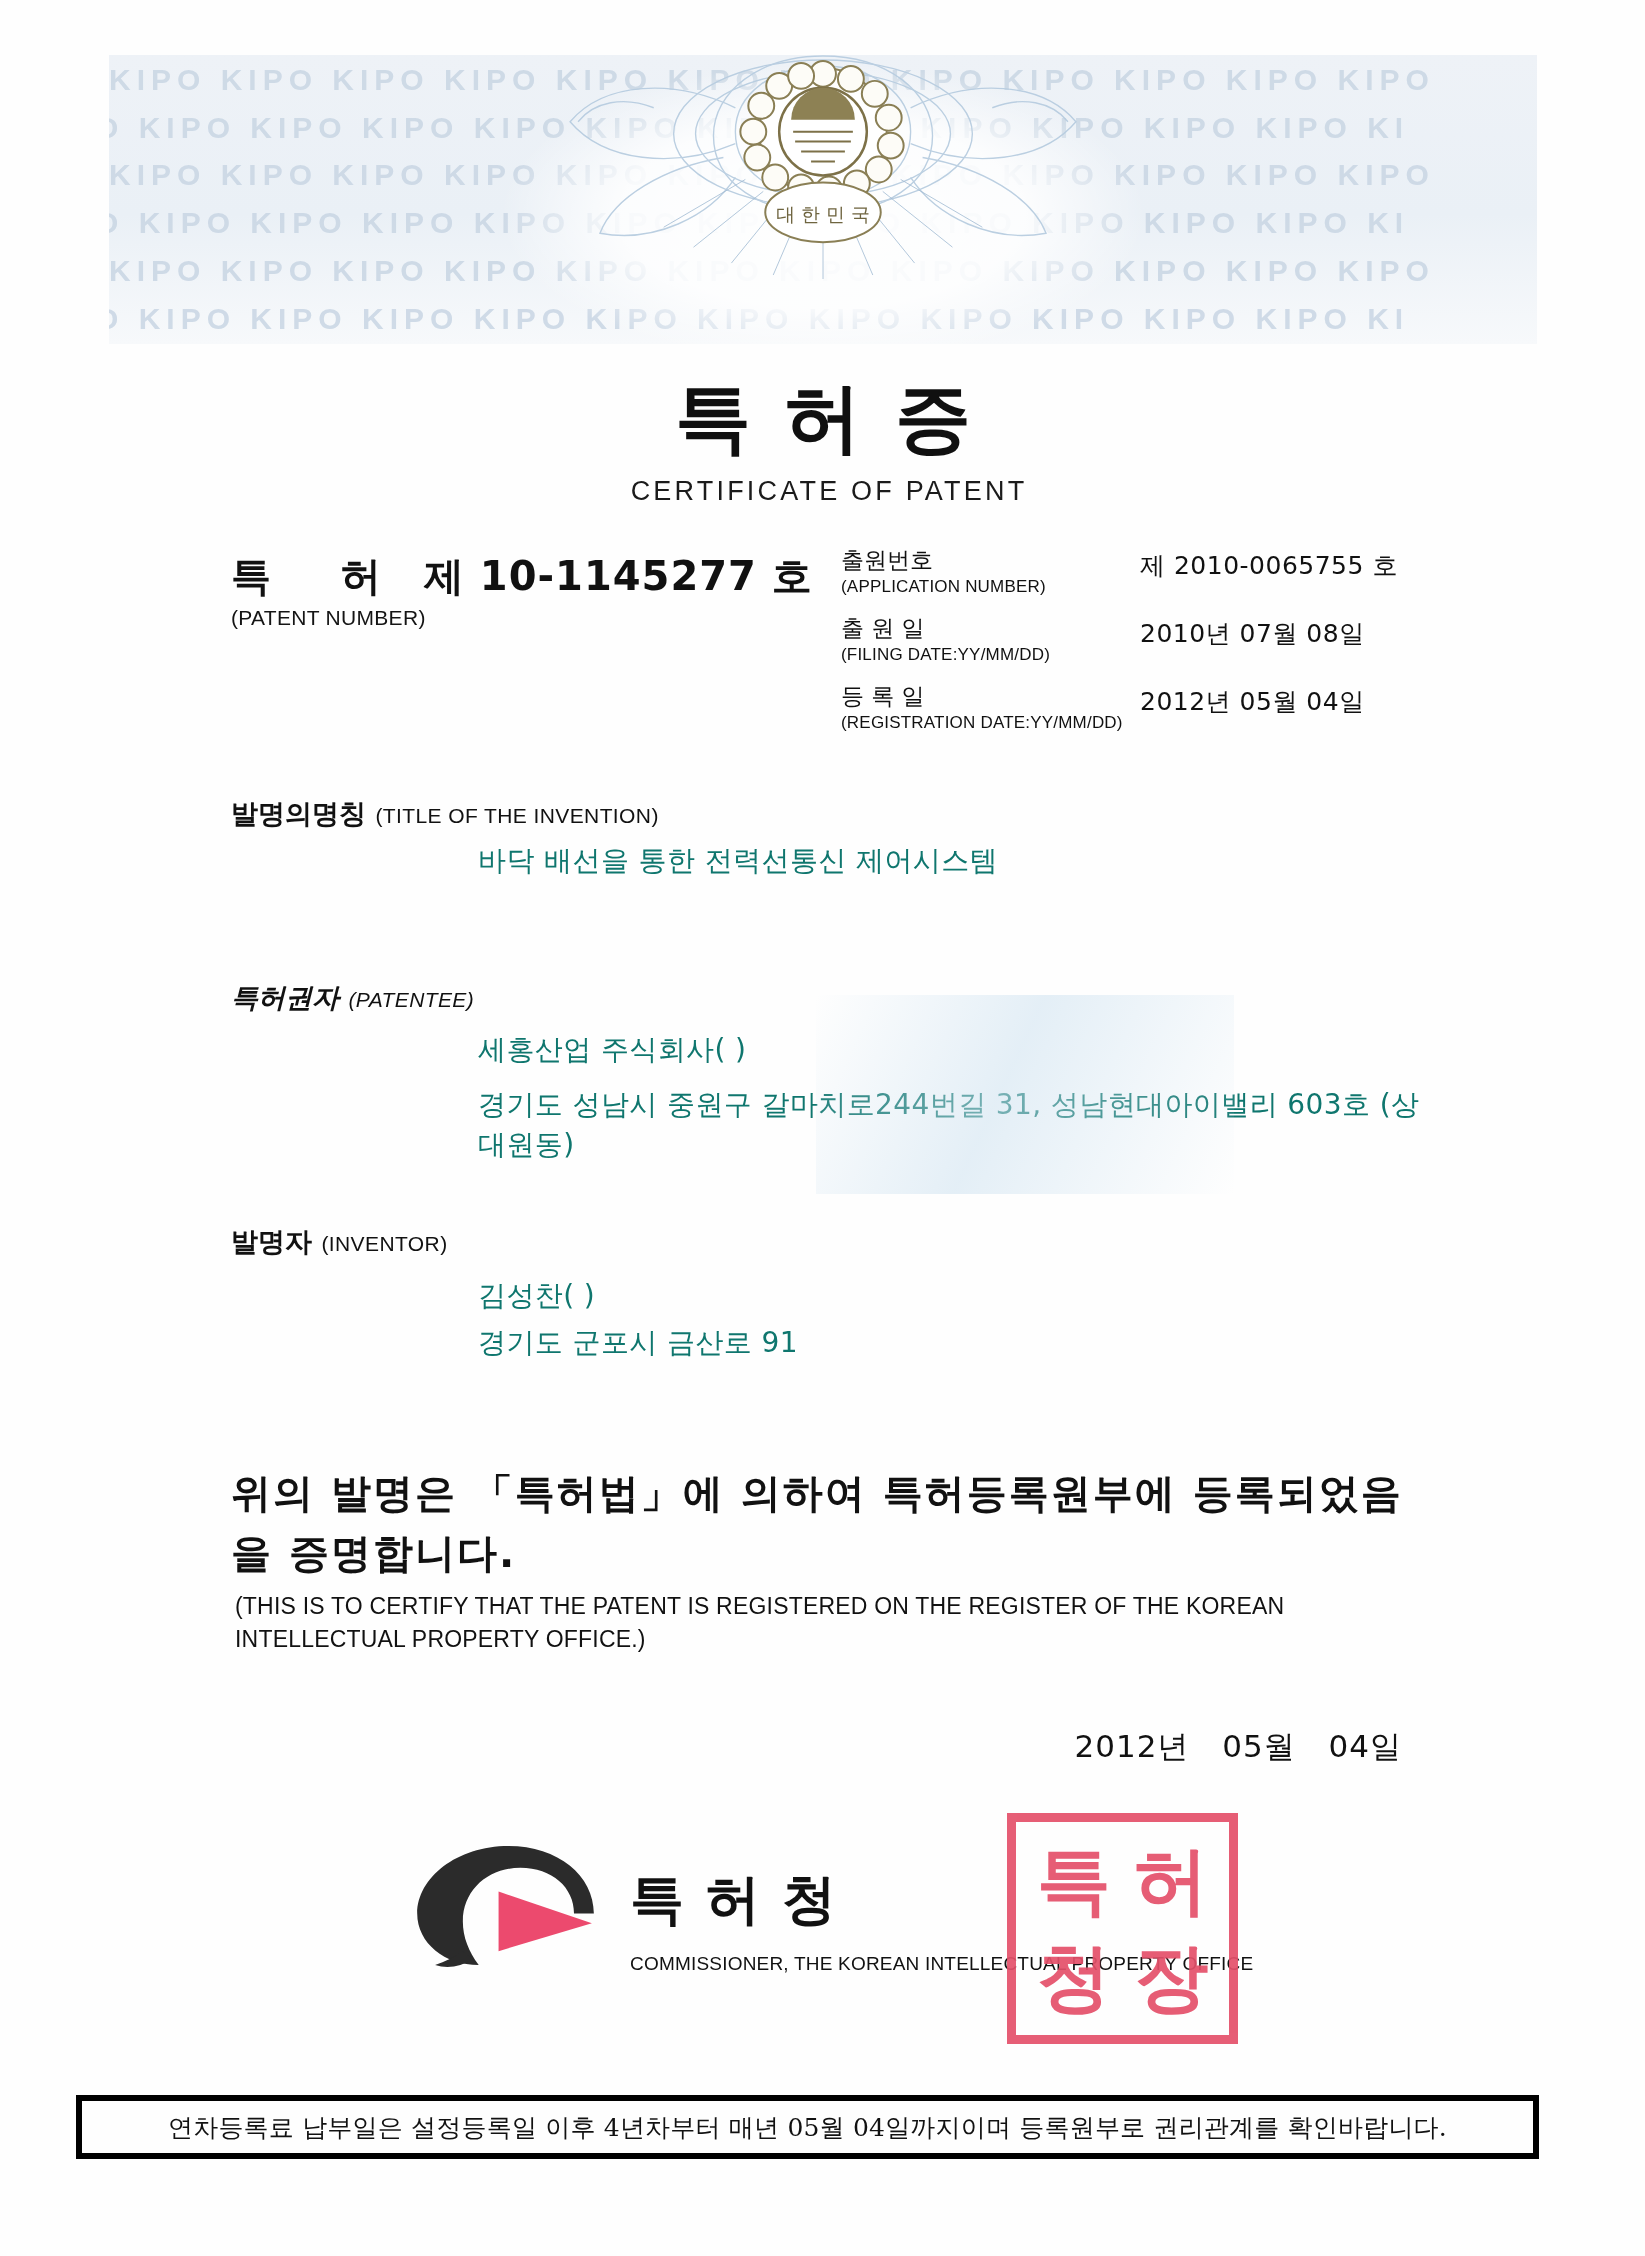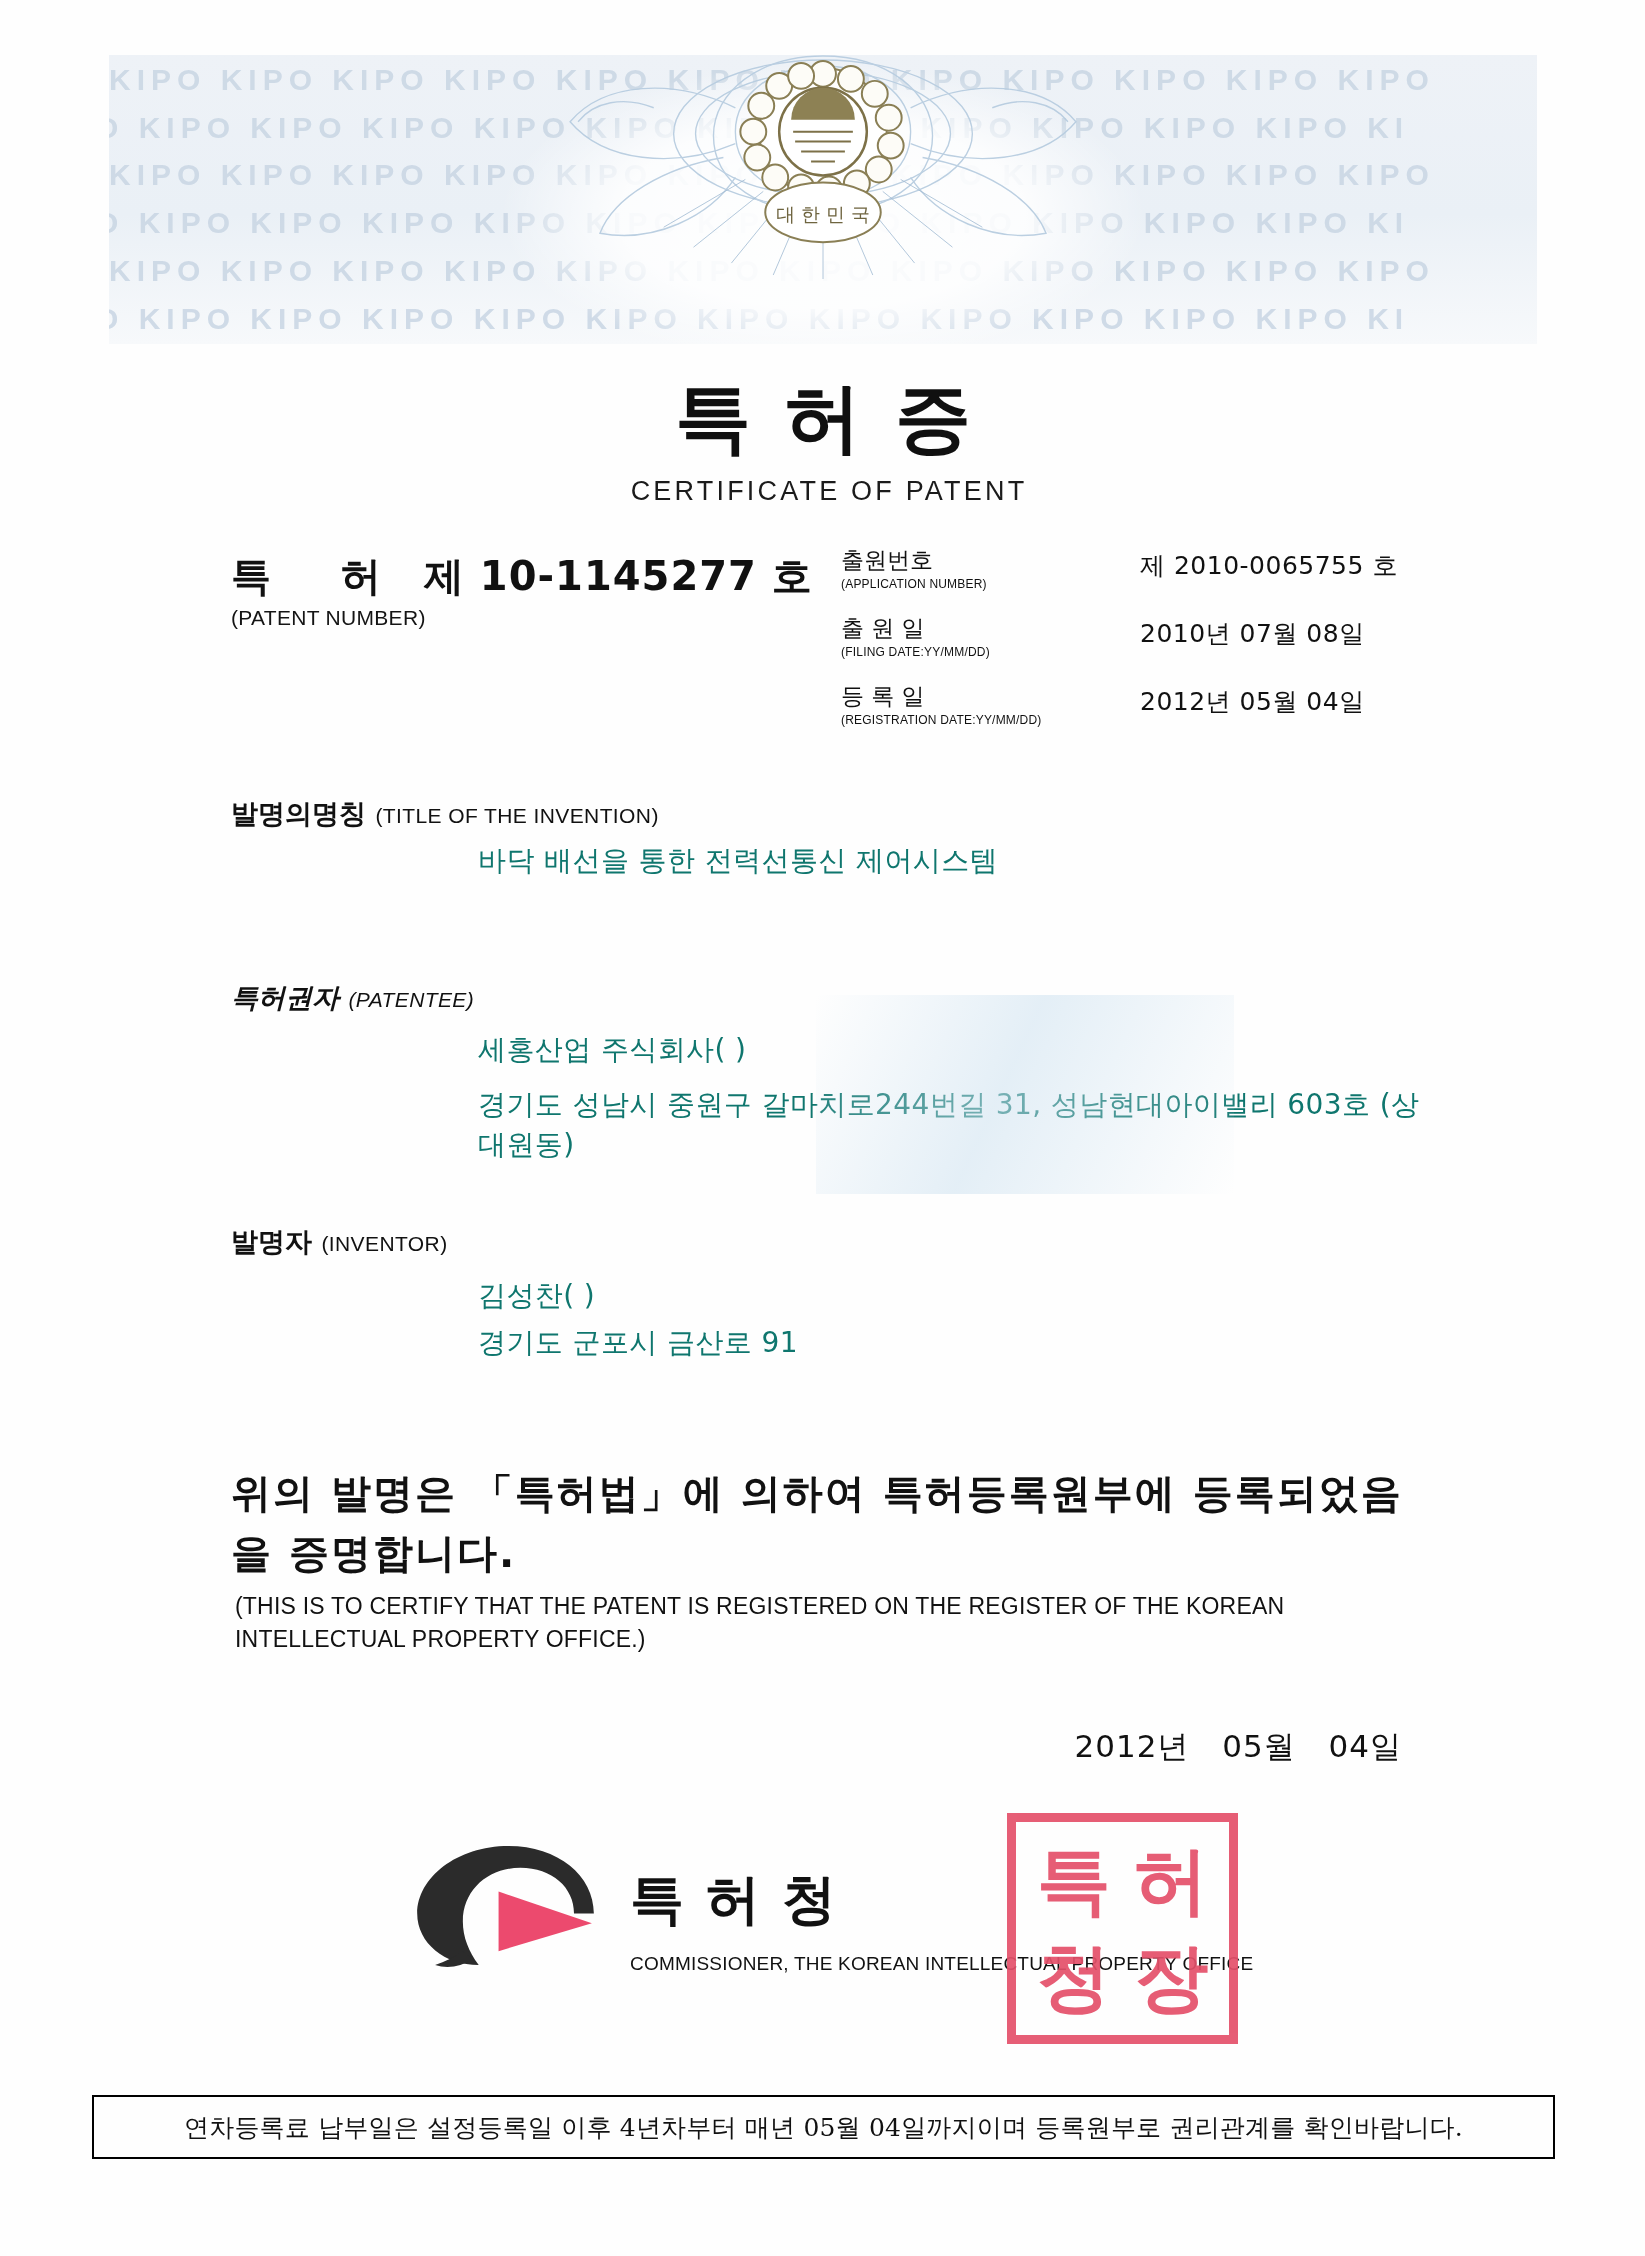"(APPLICATION NUMBER)" .meta-label-en { font-size: 12px -> 17px }
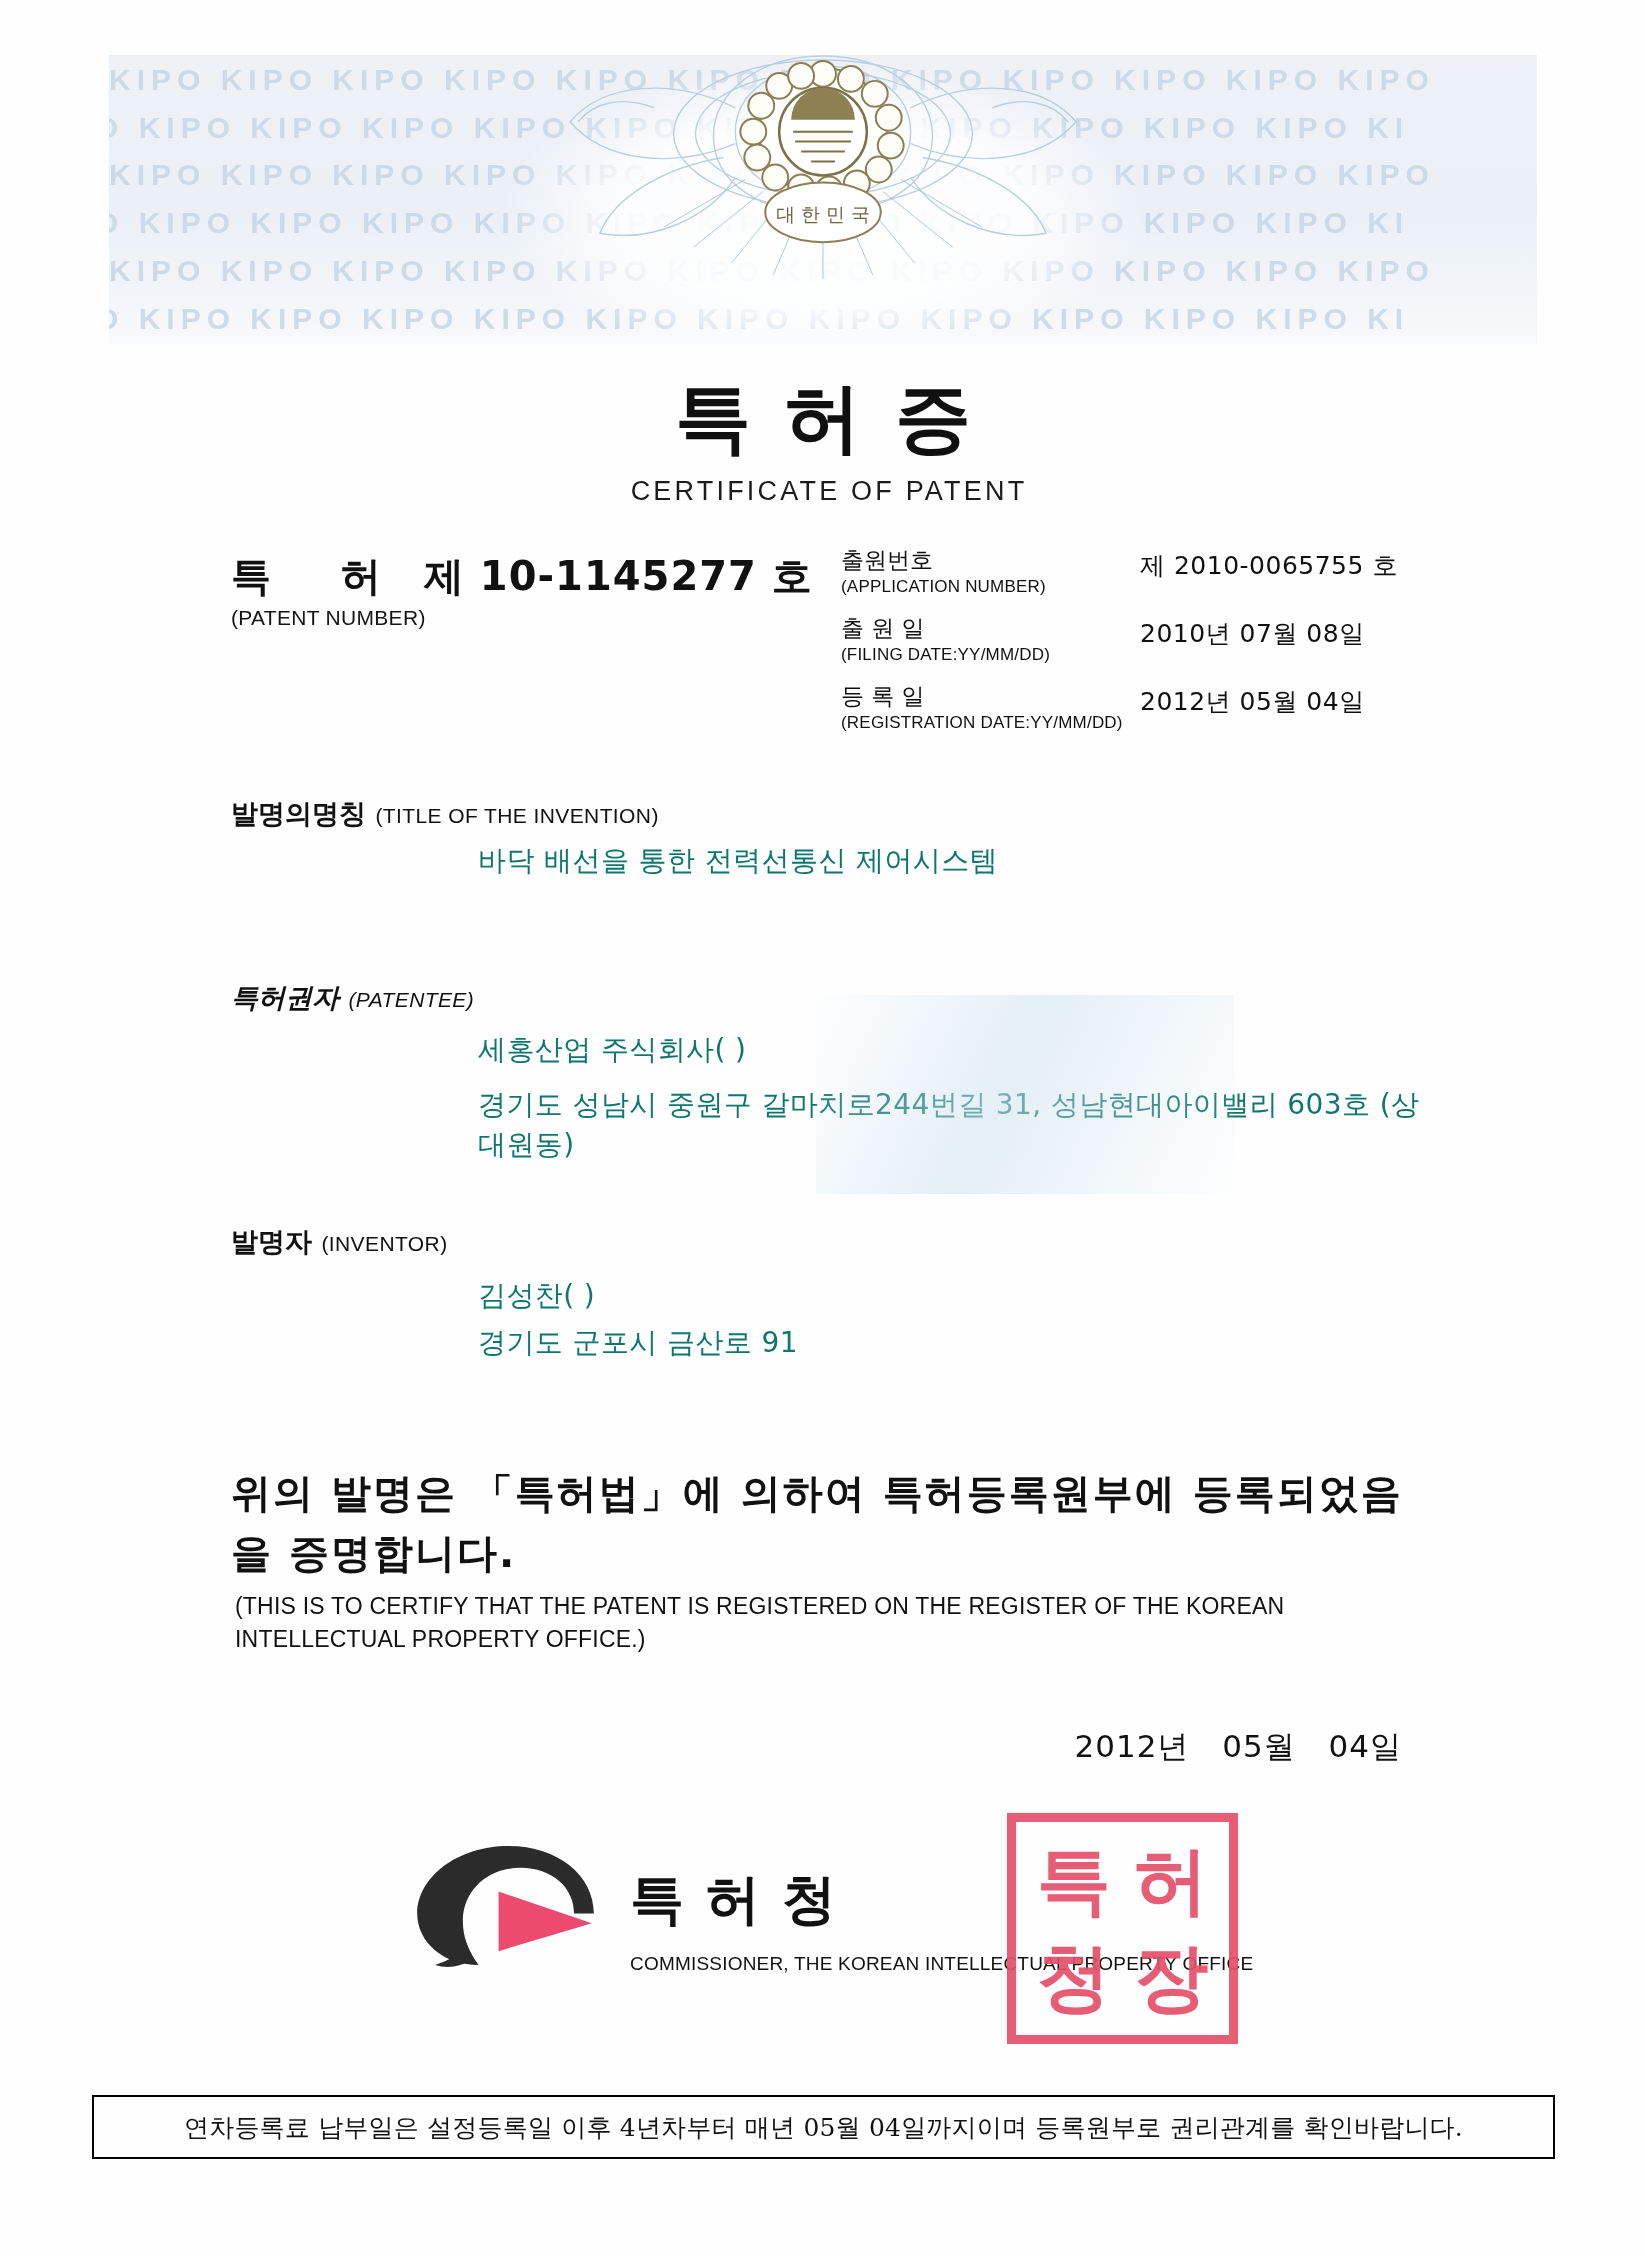"연차등록료 납부일은 설정등록일 이후 4년차부터" .notice { border: 2px solid #000000 -> 6px solid #000000; left: 92px -> 76px }
